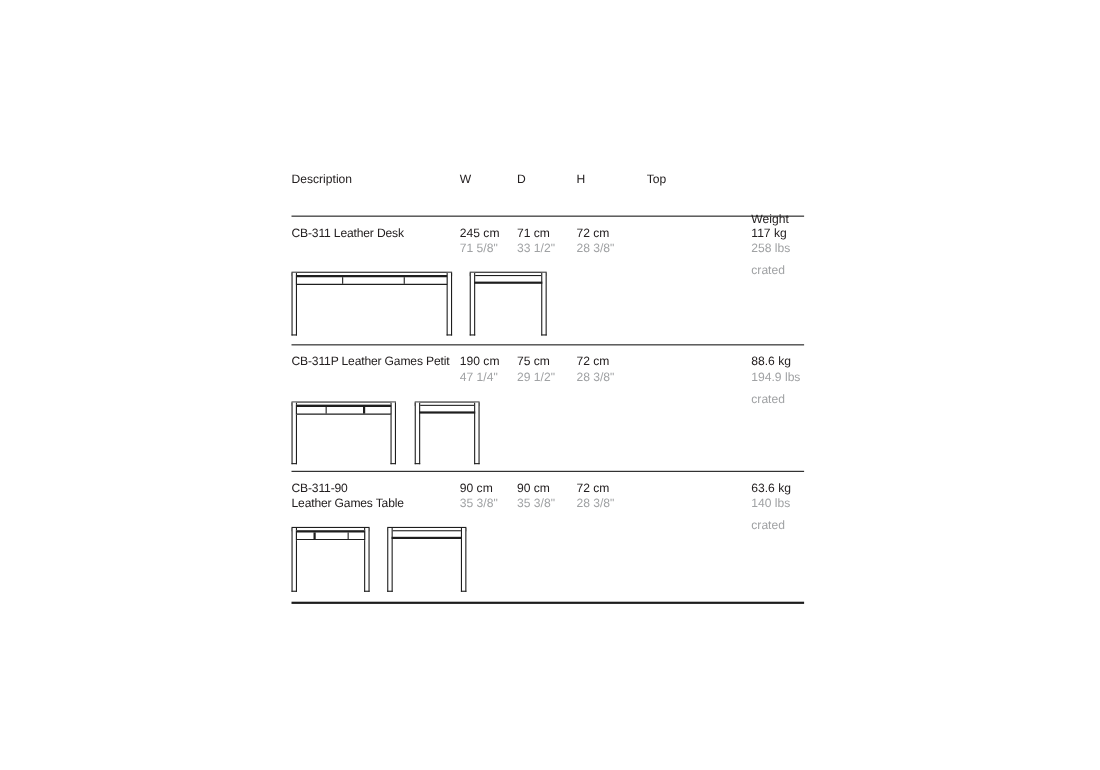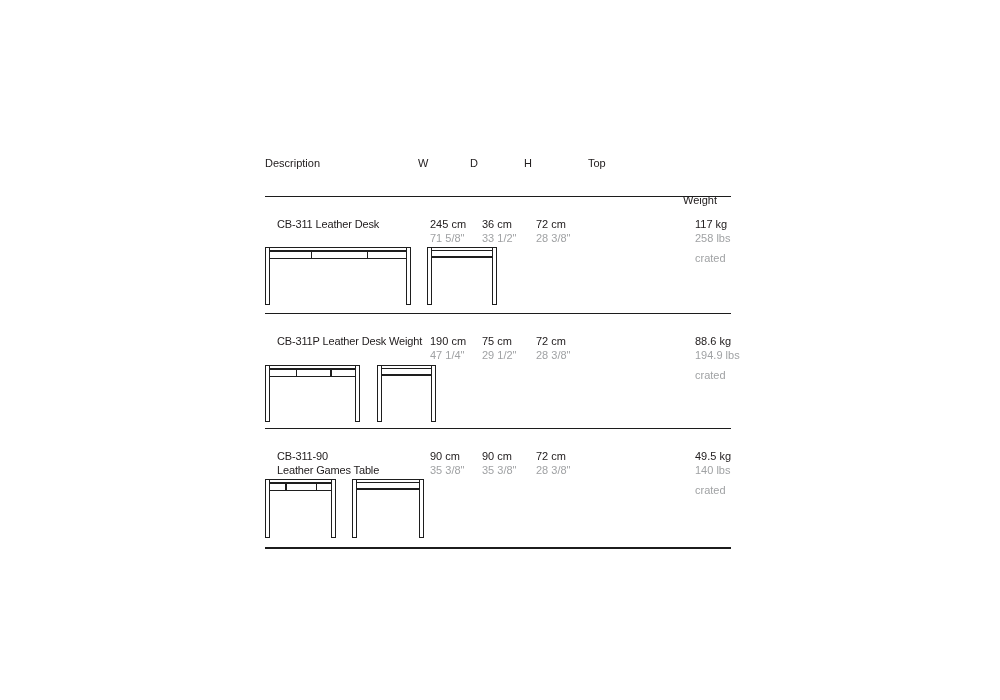"CB-311 Leather Desk" .row span, .row h3 { margin: 12px -> 0 }
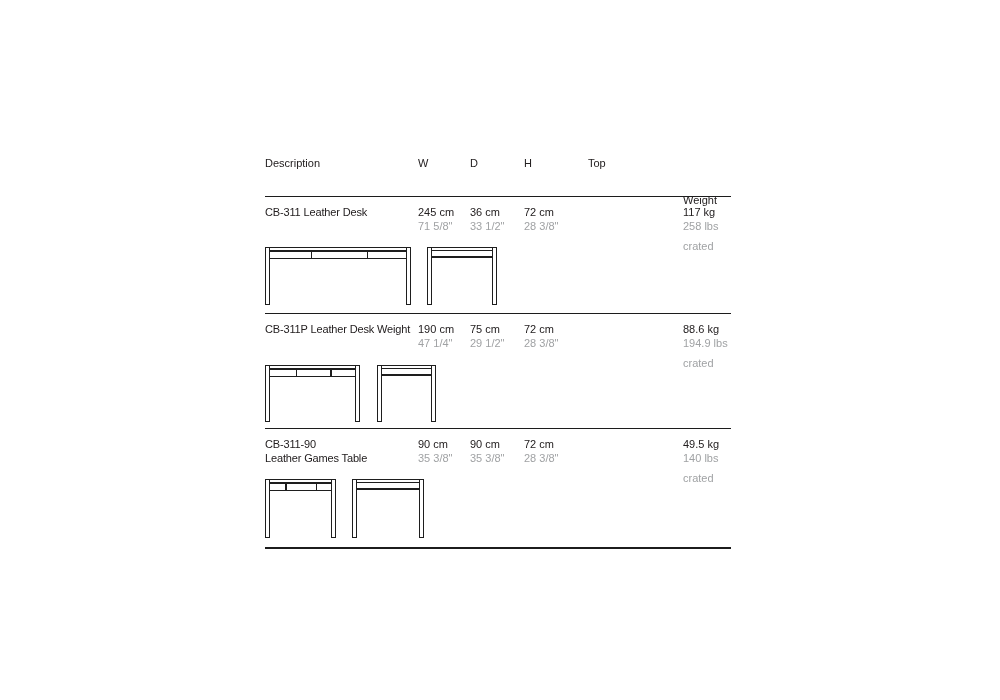"36 cm" span.dark { text: 36 -> 71 }
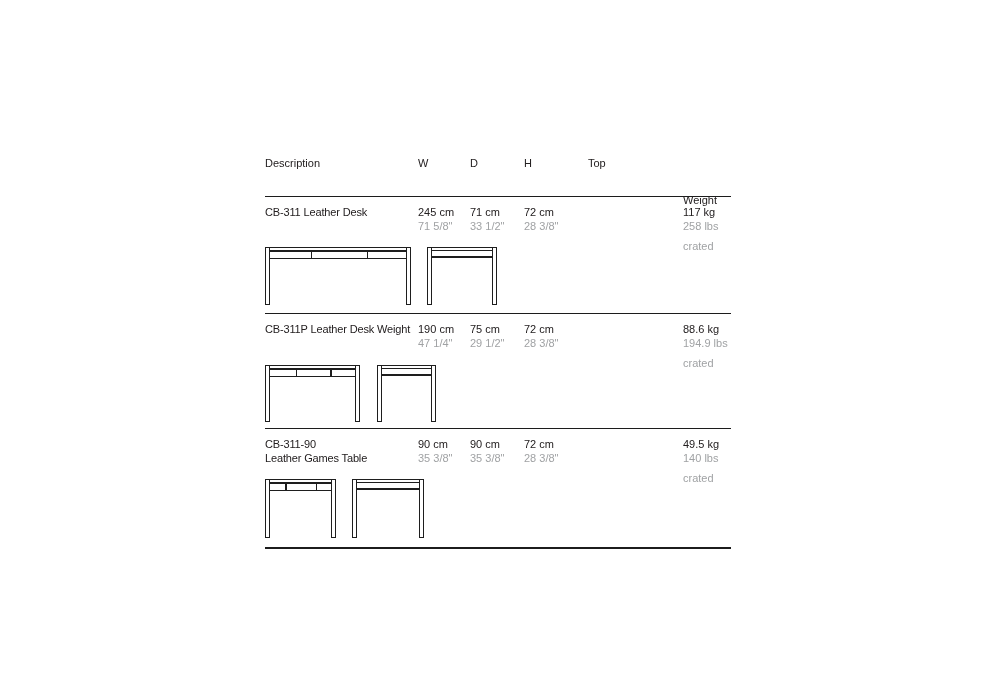"CB-311P Leather Desk Weight" h3.name { text: Desk Weight -> Games Petit }
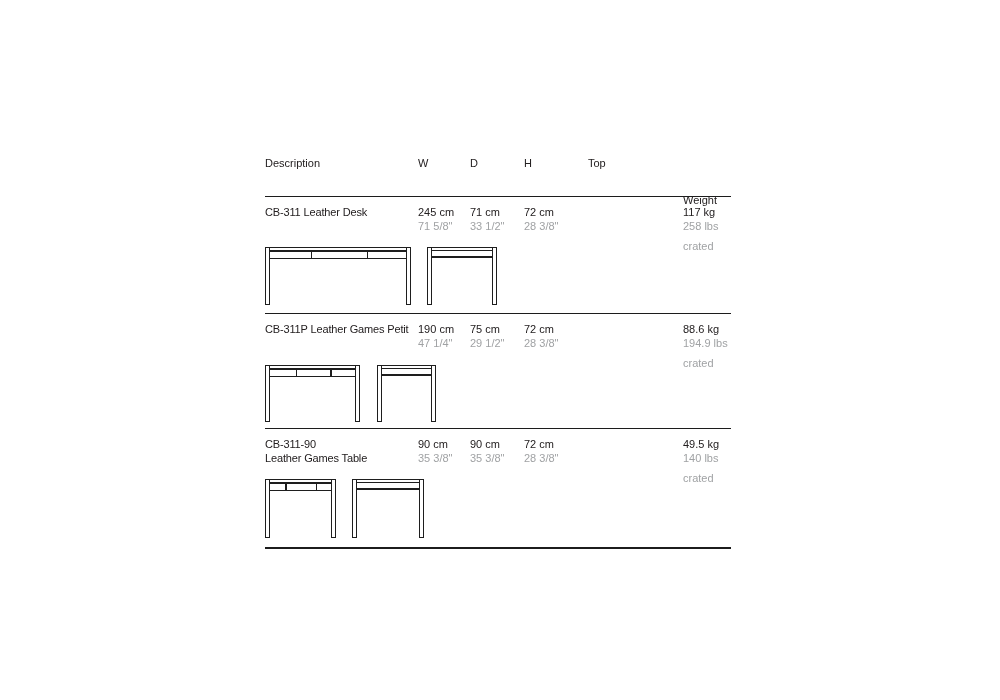"49.5 kg" span.dark { text: 49.5 -> 63.6 }
